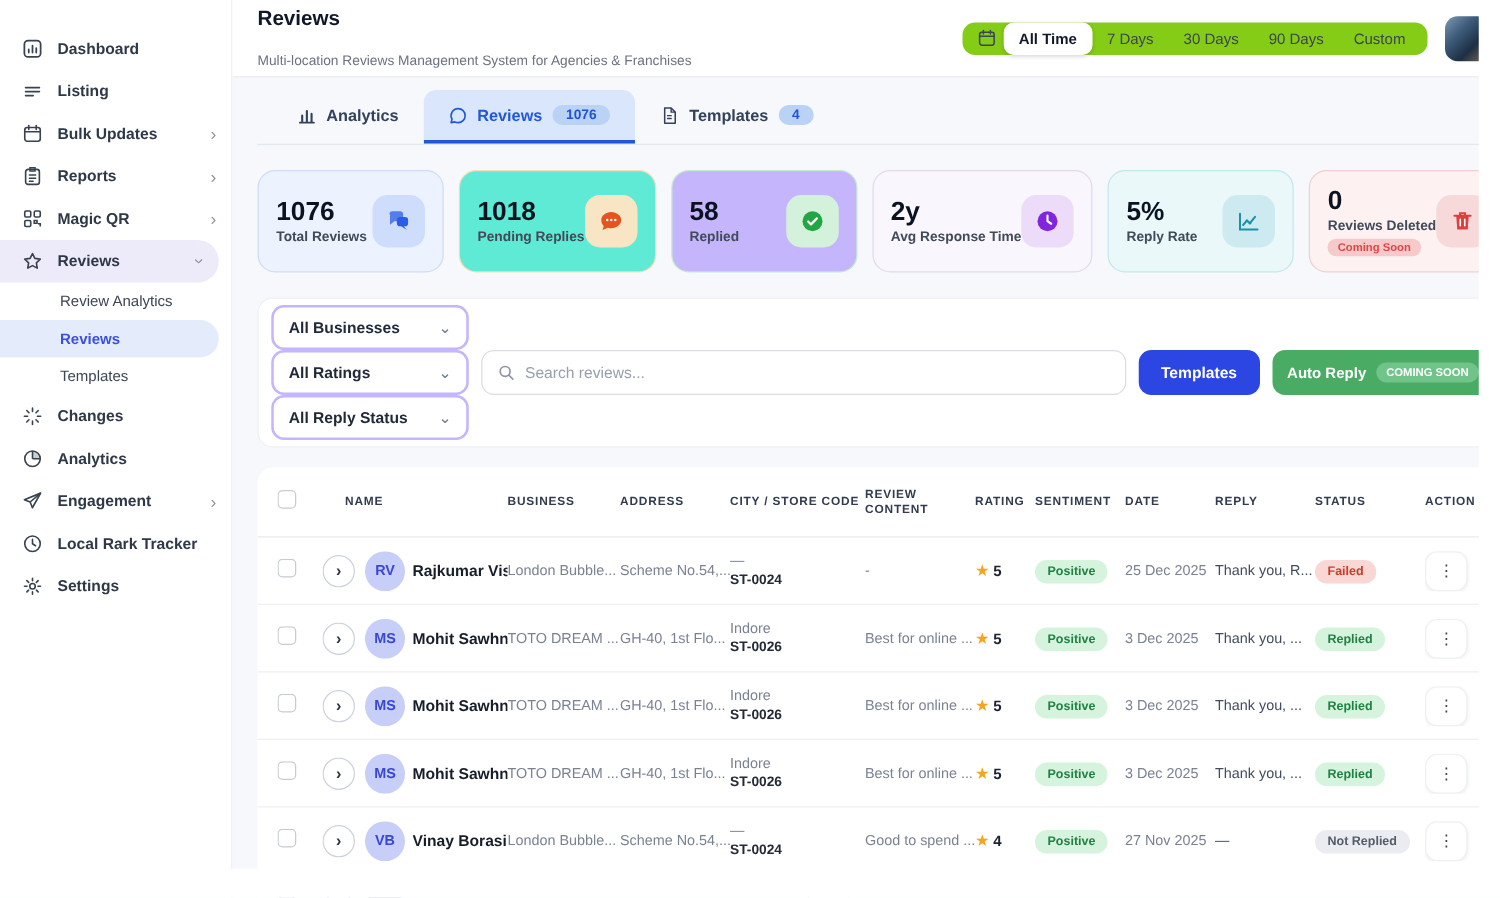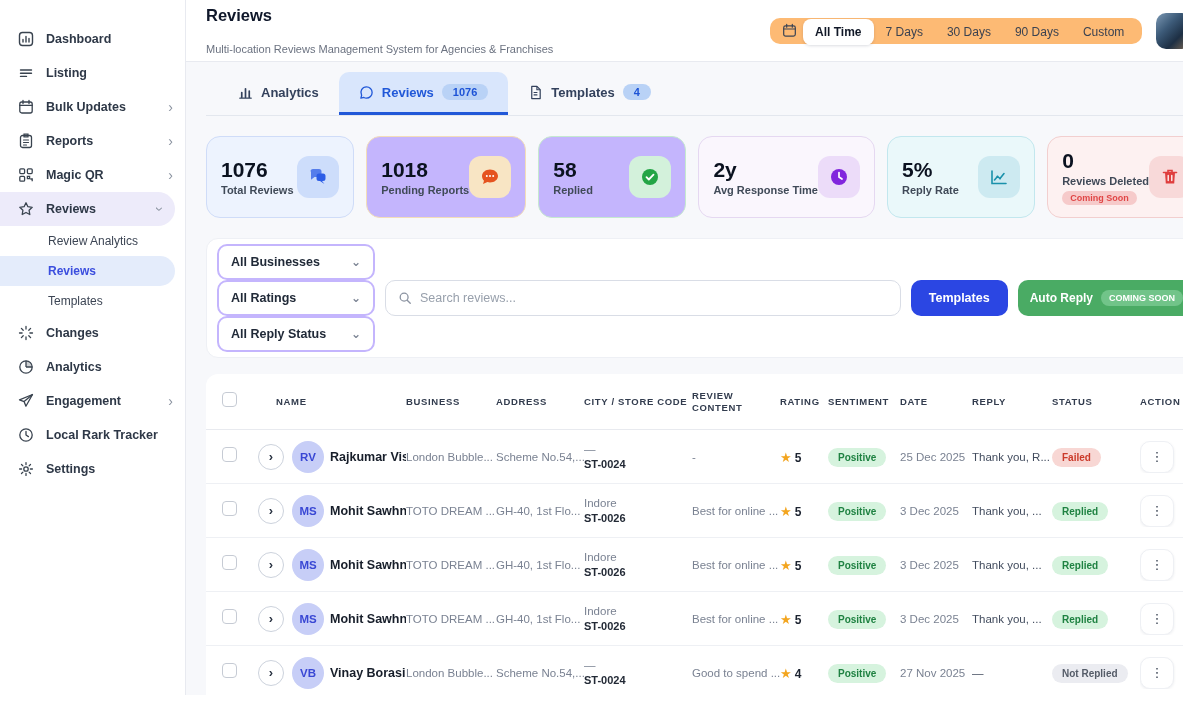"All Time 7 Days 30" .date-group { background: #fdba74 -> #84cc16 }
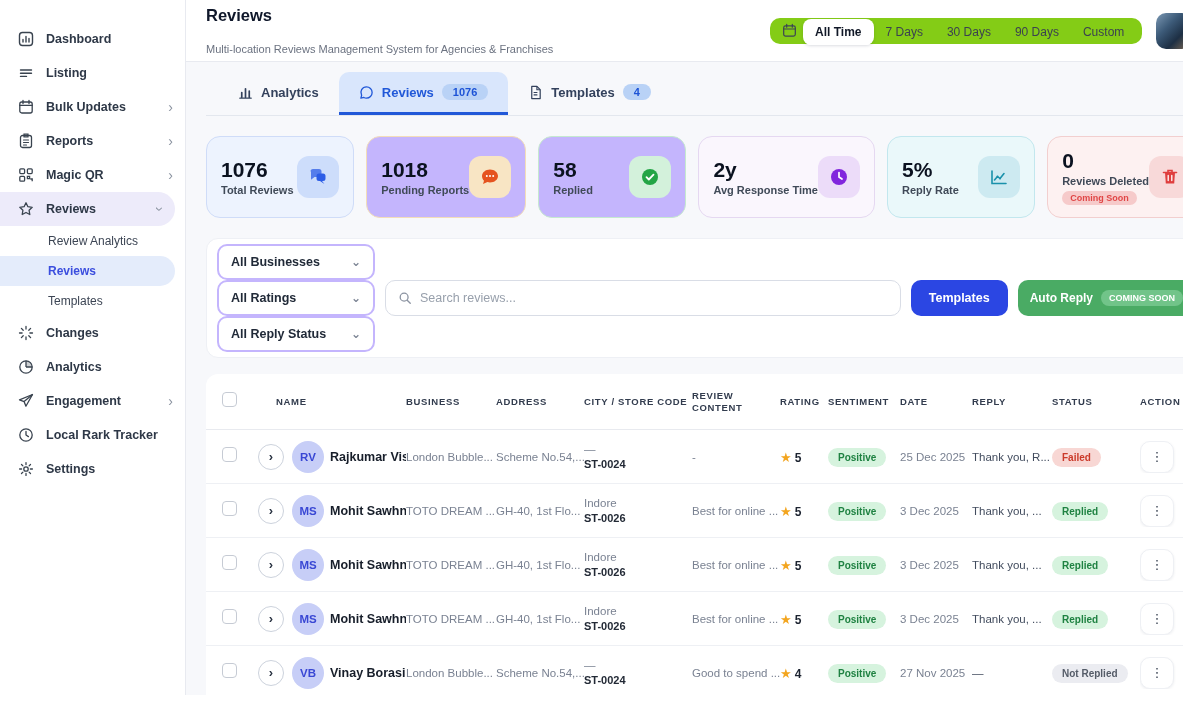"1018" .t-orange { background: #c4b5fd -> #5eead4 }
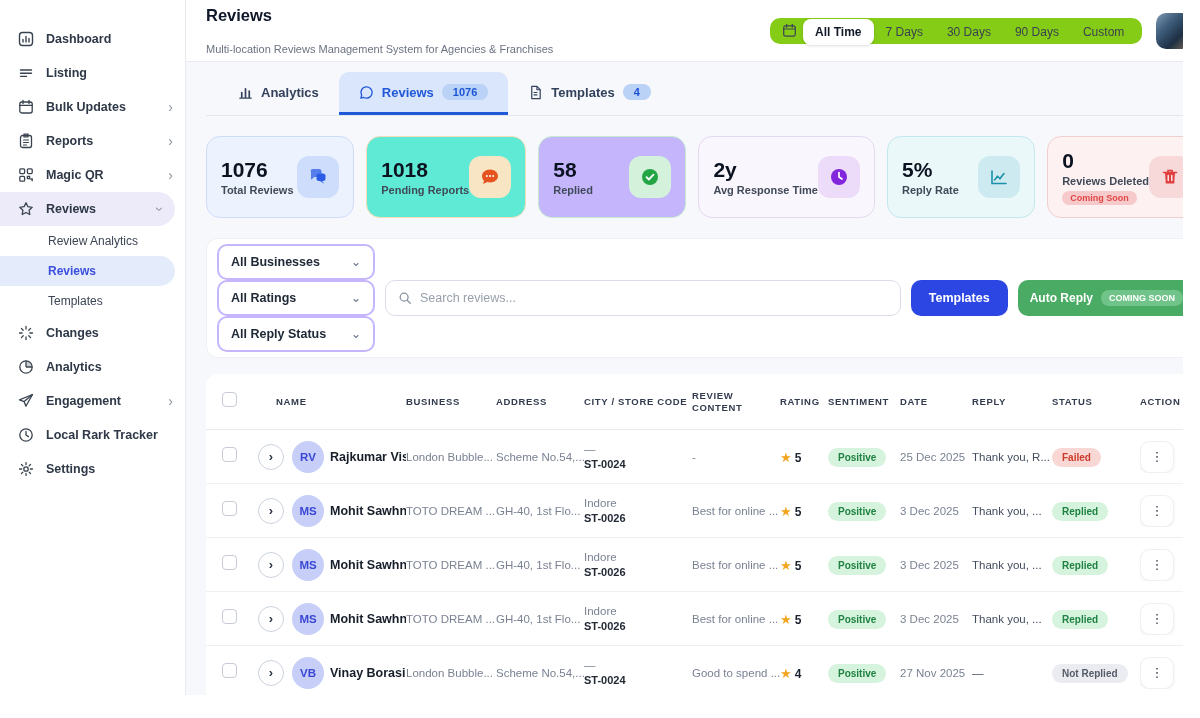"Pending Reports" div.stat-label { text: Reports -> Replies }
